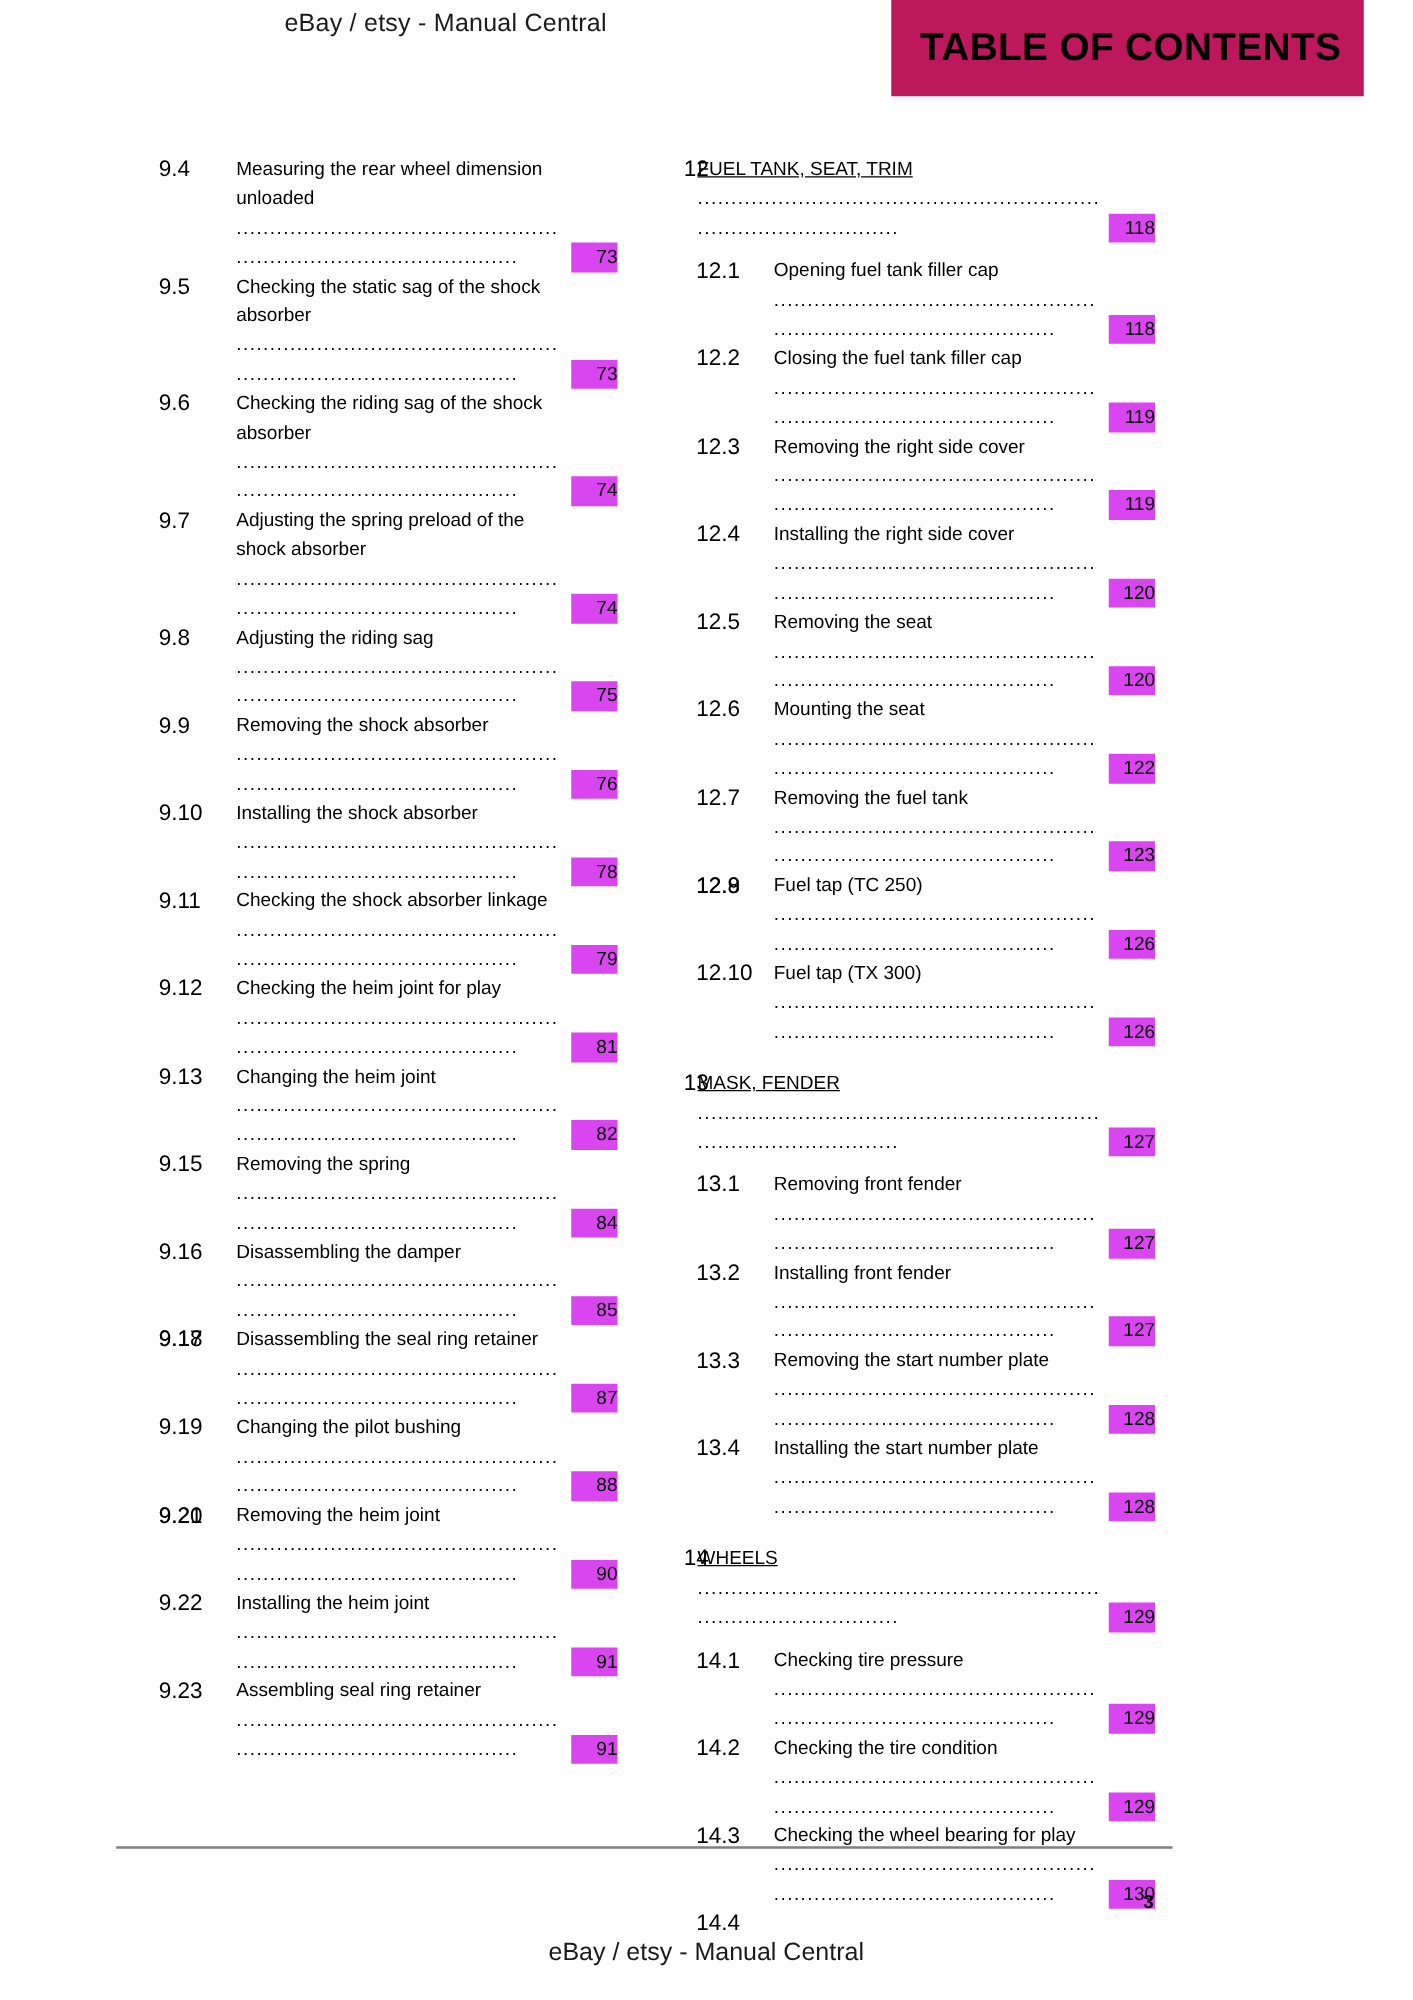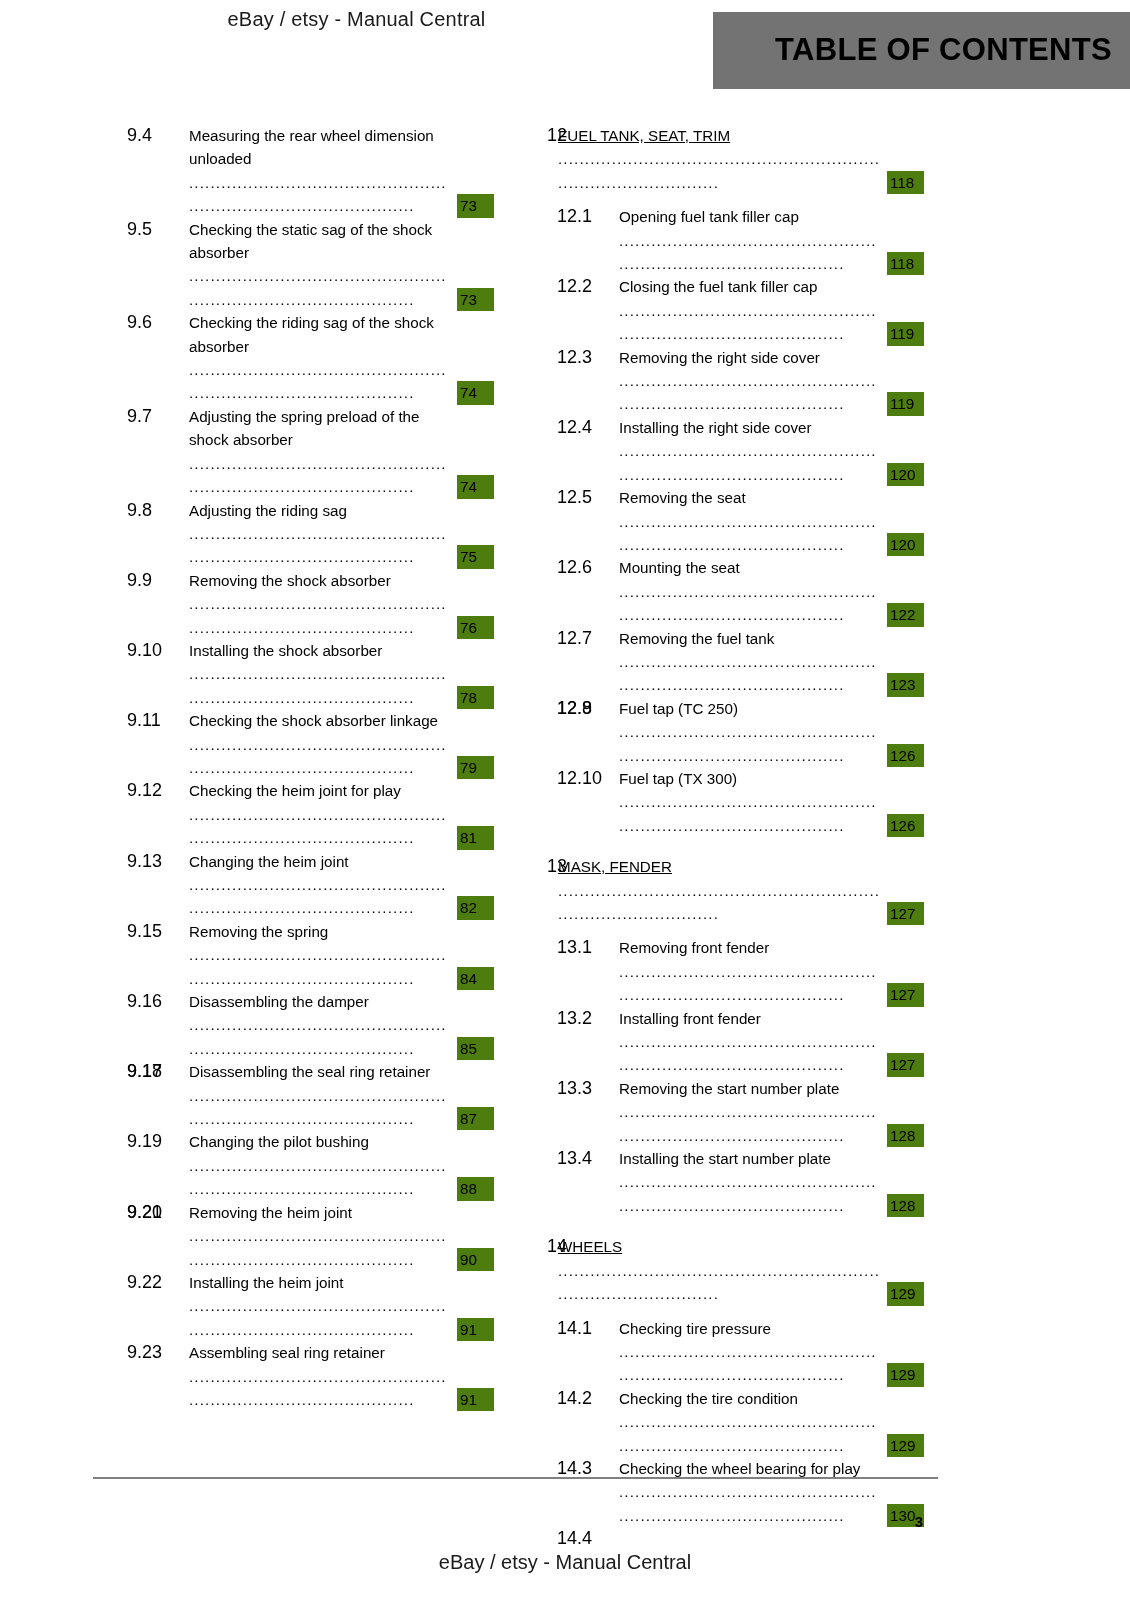"TABLE OF CONTENTS" .header-banner { background: #737373 -> #be185d; top: 12px -> 0; width: 417px -> 378px }
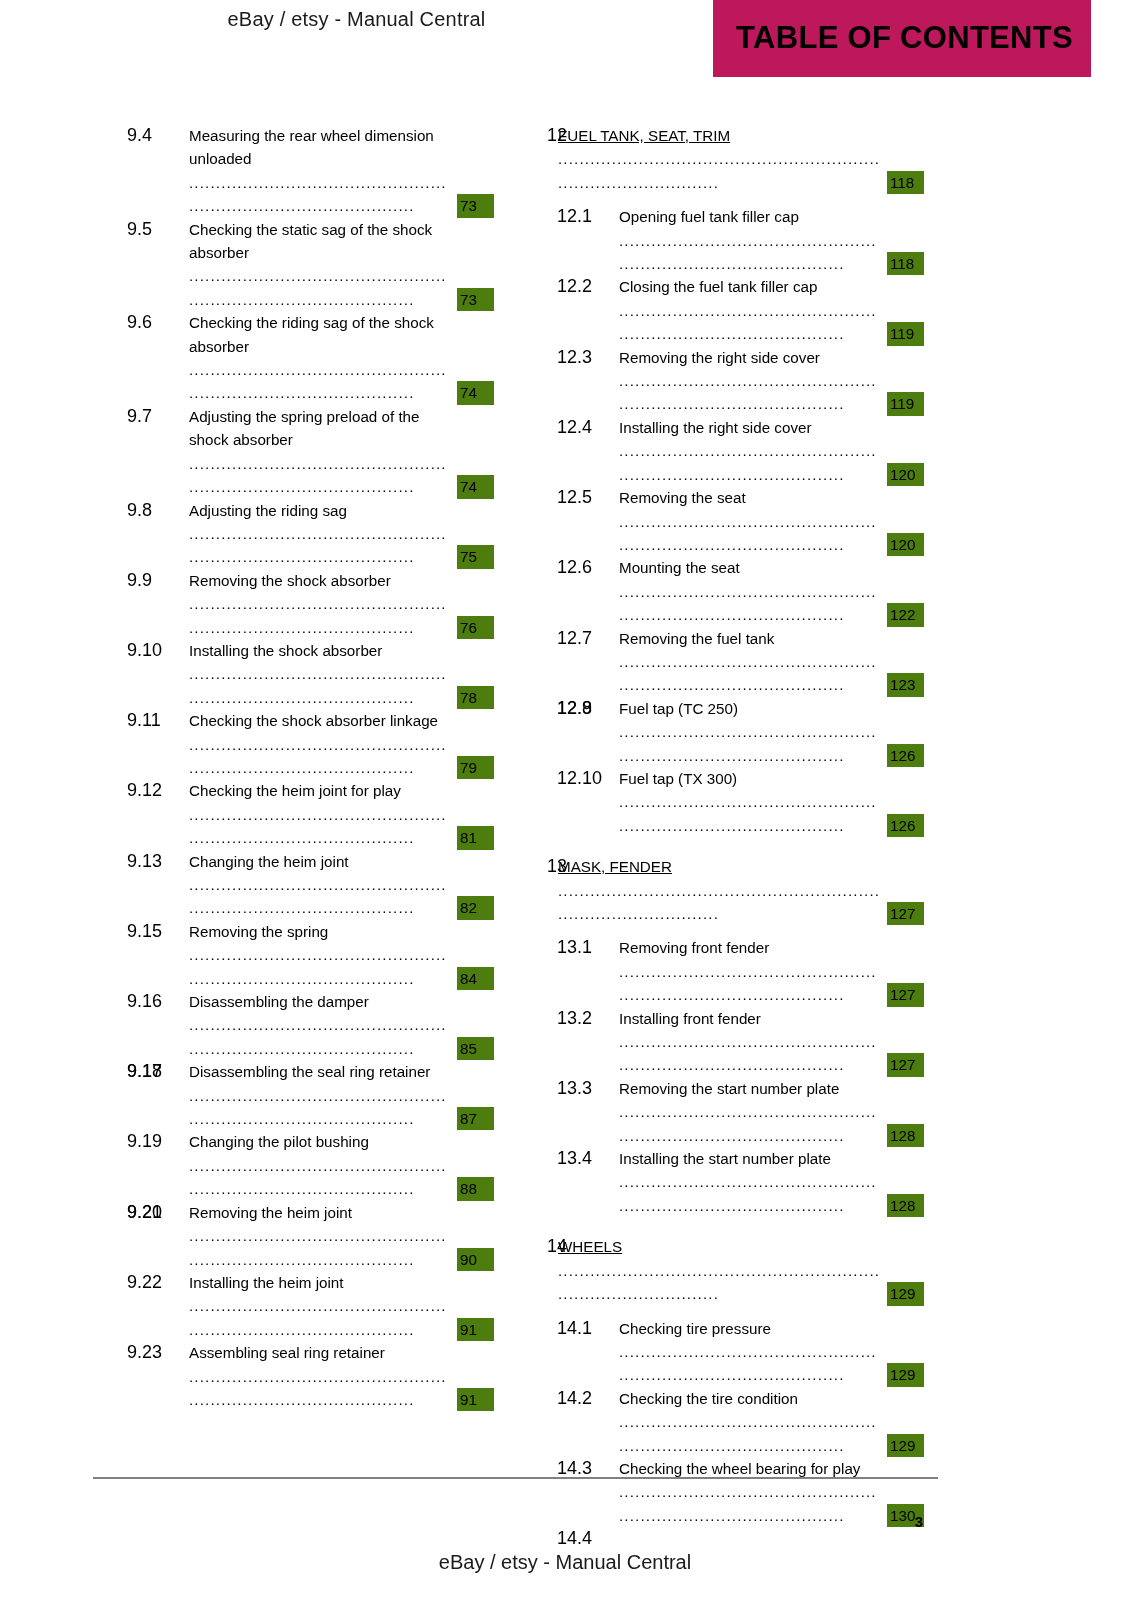"118" .pageno { background: #4d7c0f -> #d946ef; text-align: none -> right }
